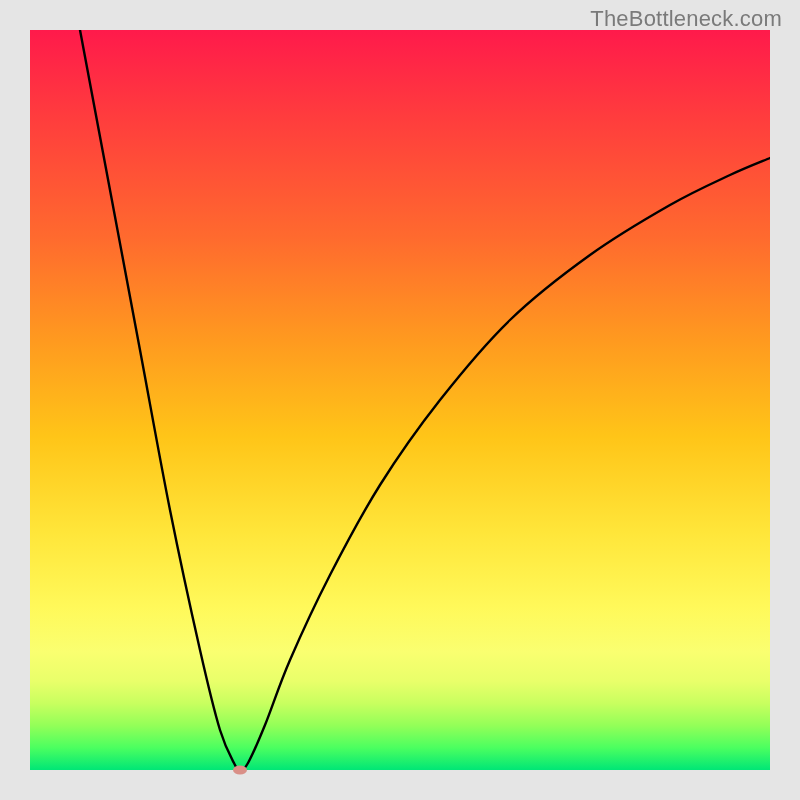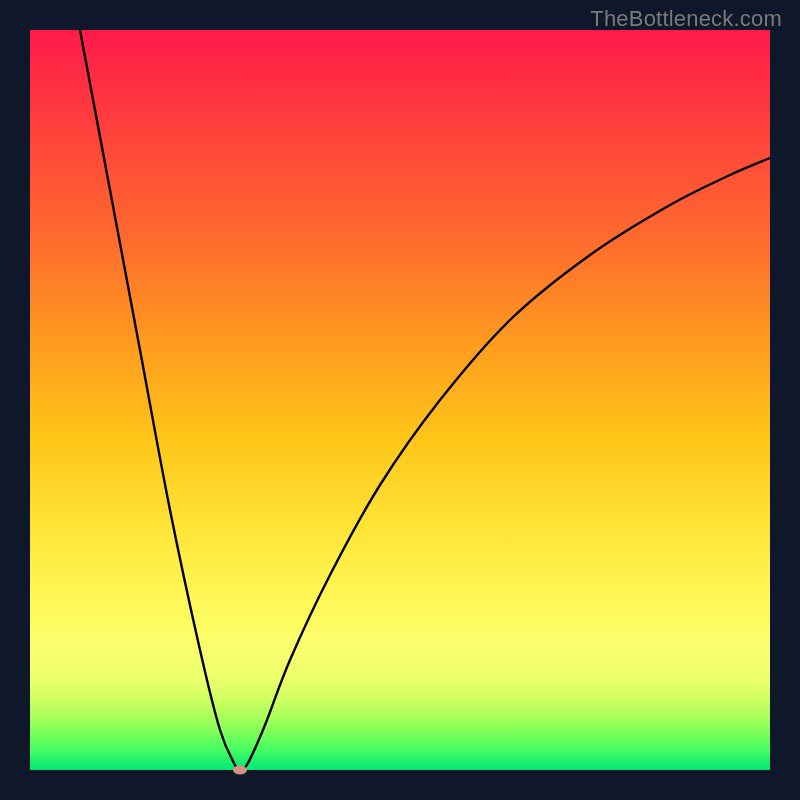"TheBottleneck.com" .frame { background: #0f172a -> #e5e5e5 }
